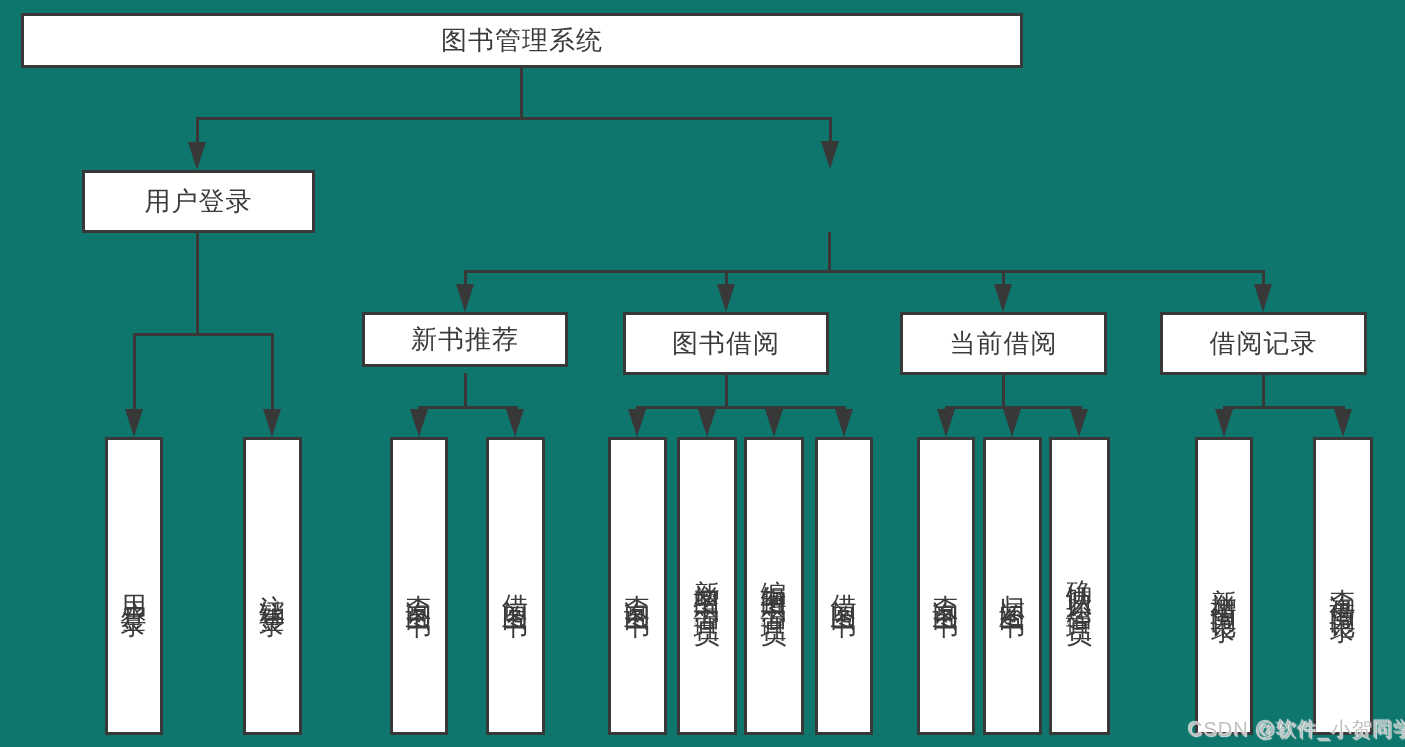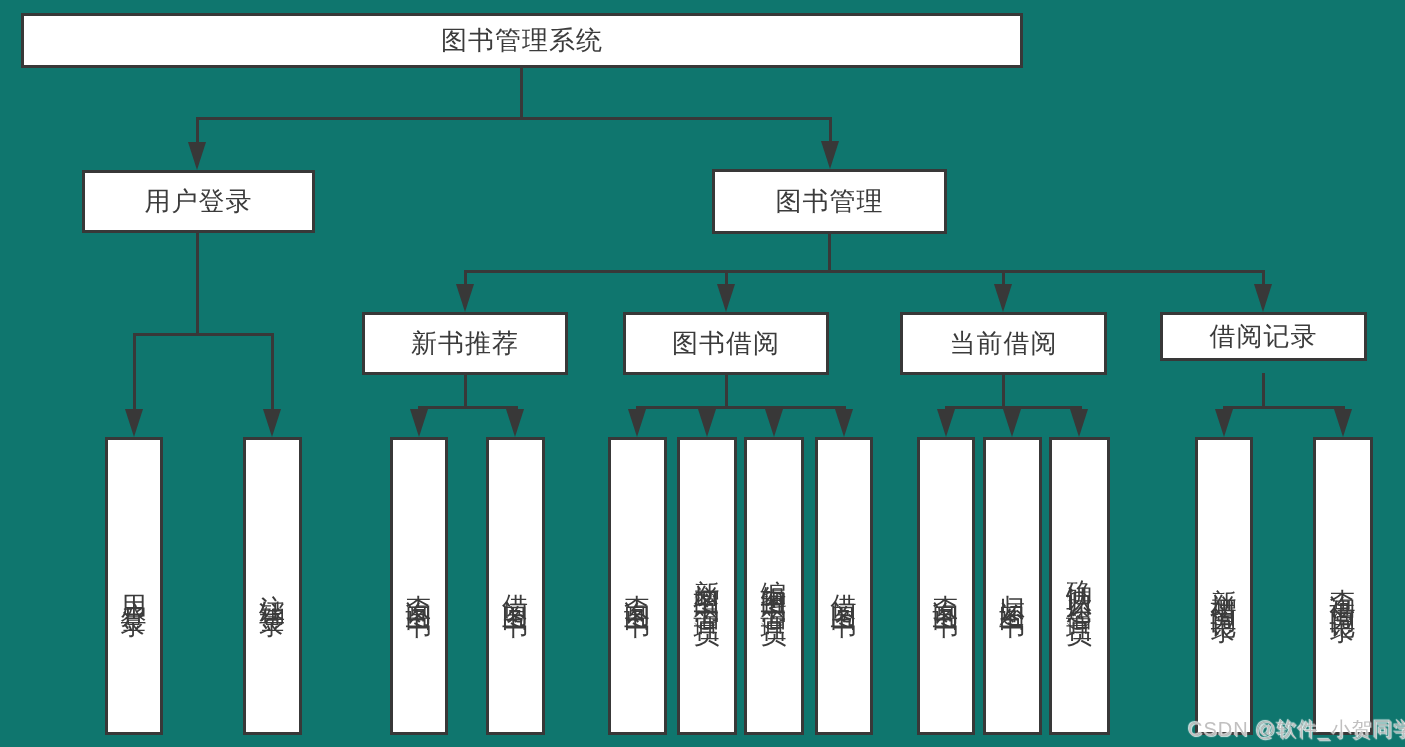"图书管理" div.box { html: <div> <span>图书管理</span> </div> -> none }
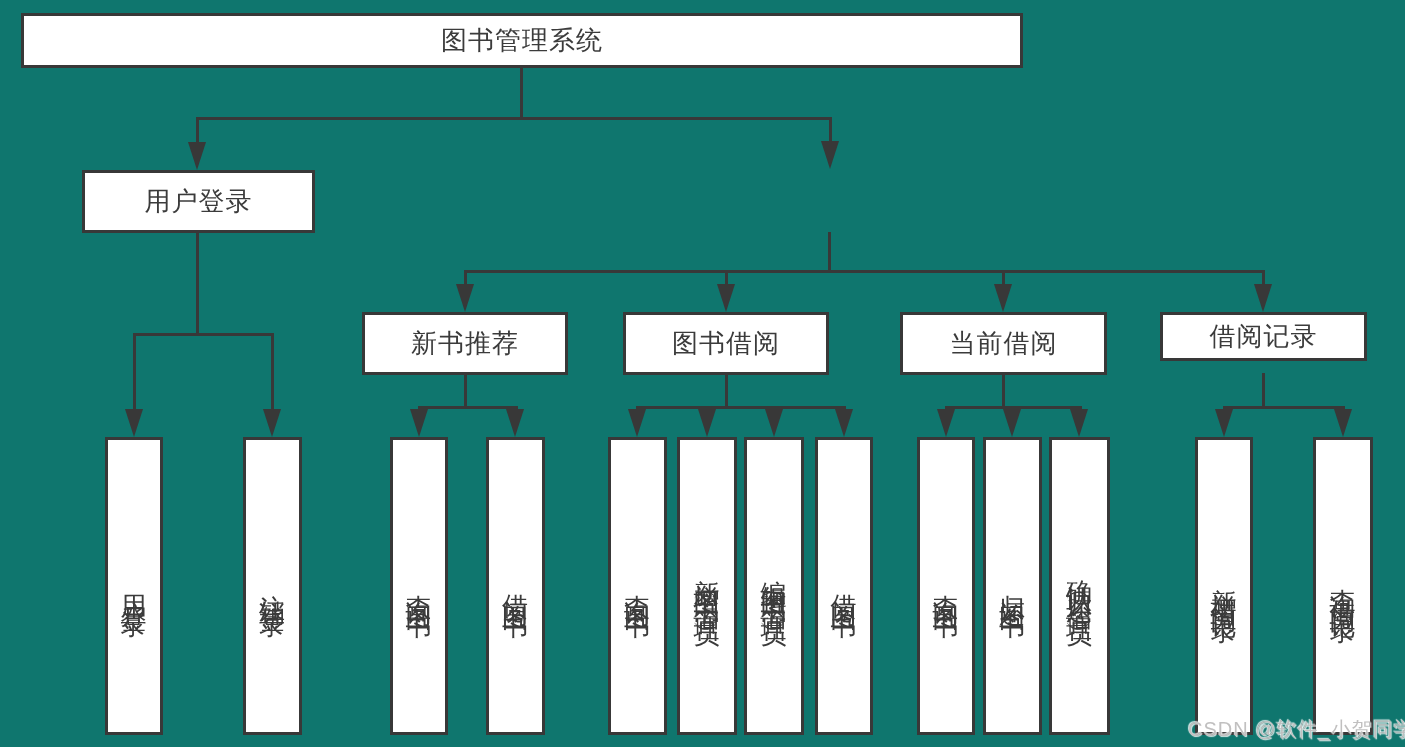"新书推荐" div.box { height: 63px -> 55px }
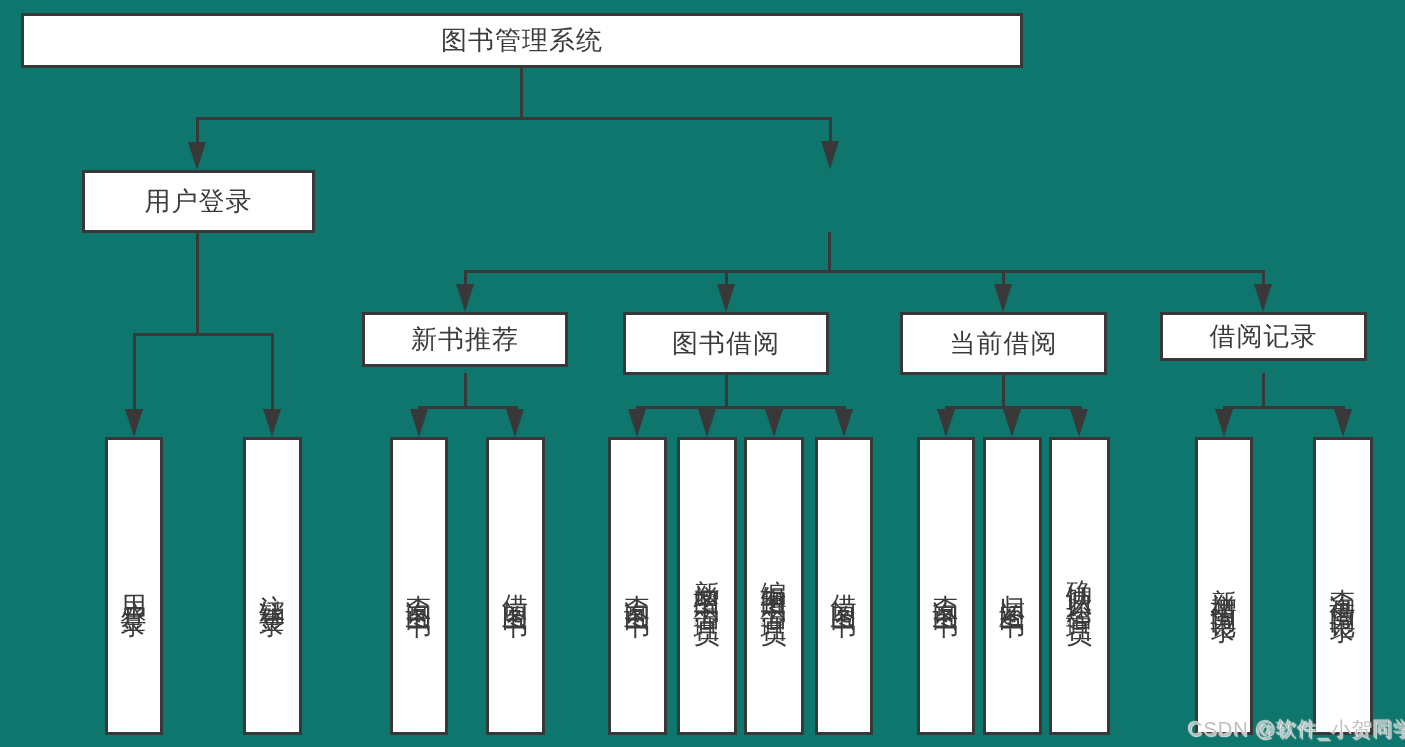"借阅记录" div.box { height: 49px -> 63px }
